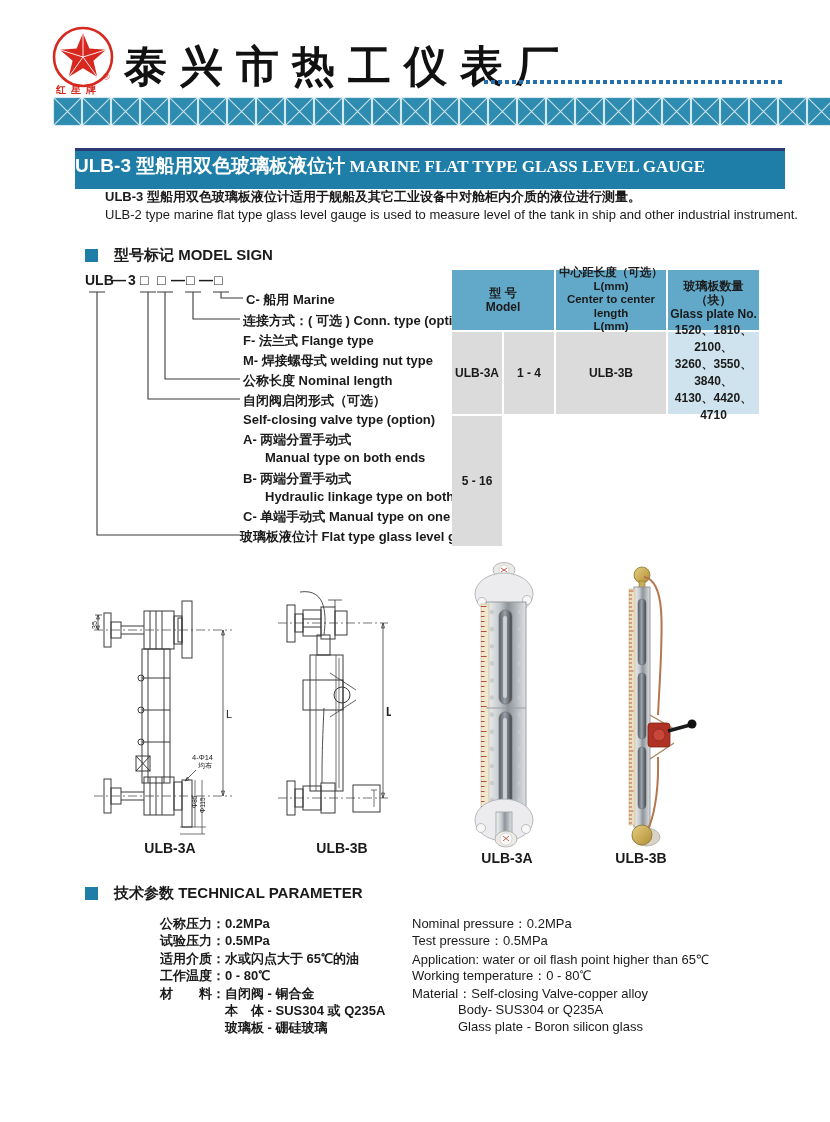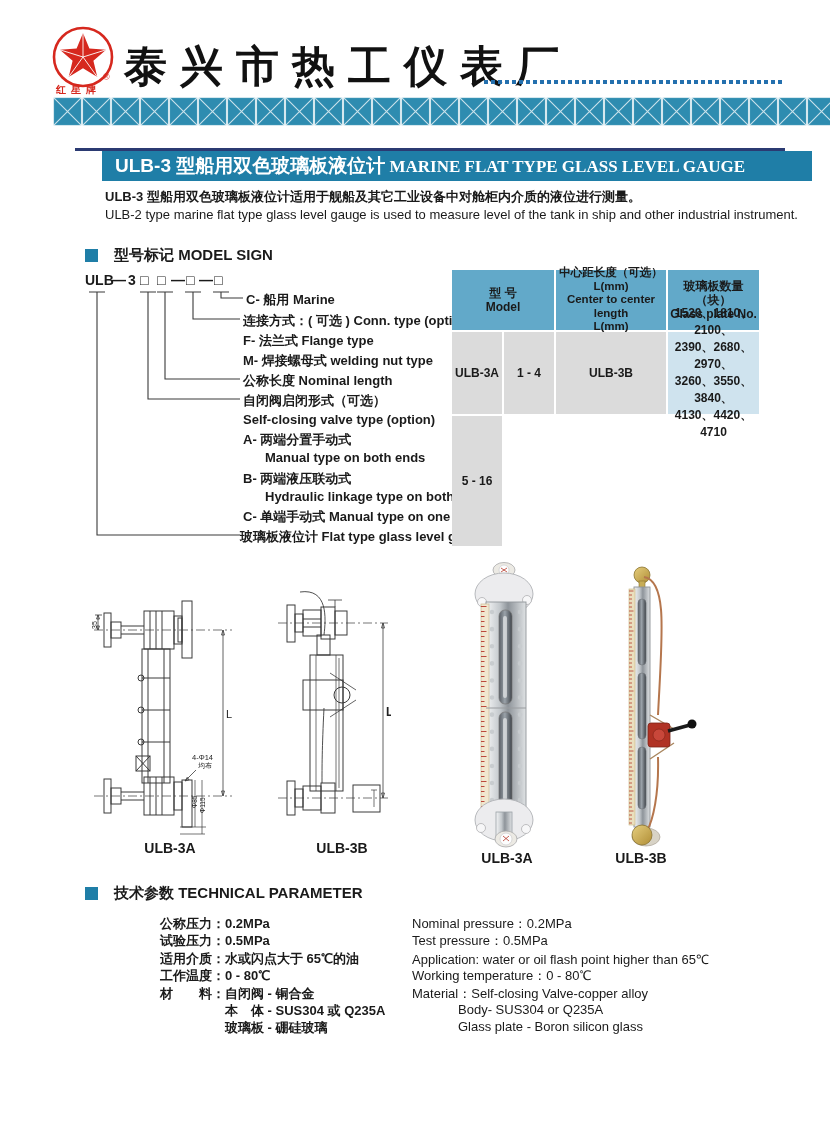"ULB-3 型船用双色玻璃板液位计 MARINE FLAT TYPE" .titlebar { height: 30px -> 38px; margin-left: 27px -> none; padding-left: 13px -> none }
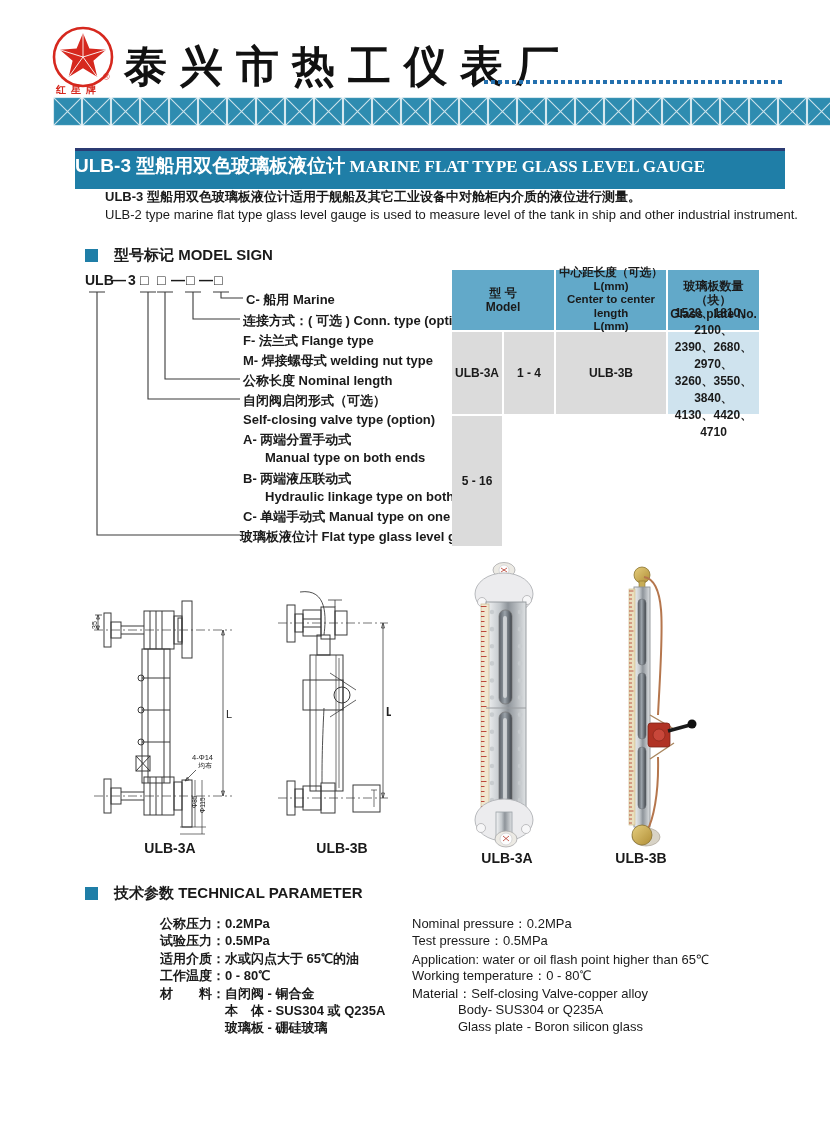"2390、2680、2970、" div { html: <div>2390、2680、2970、</div> -> none }
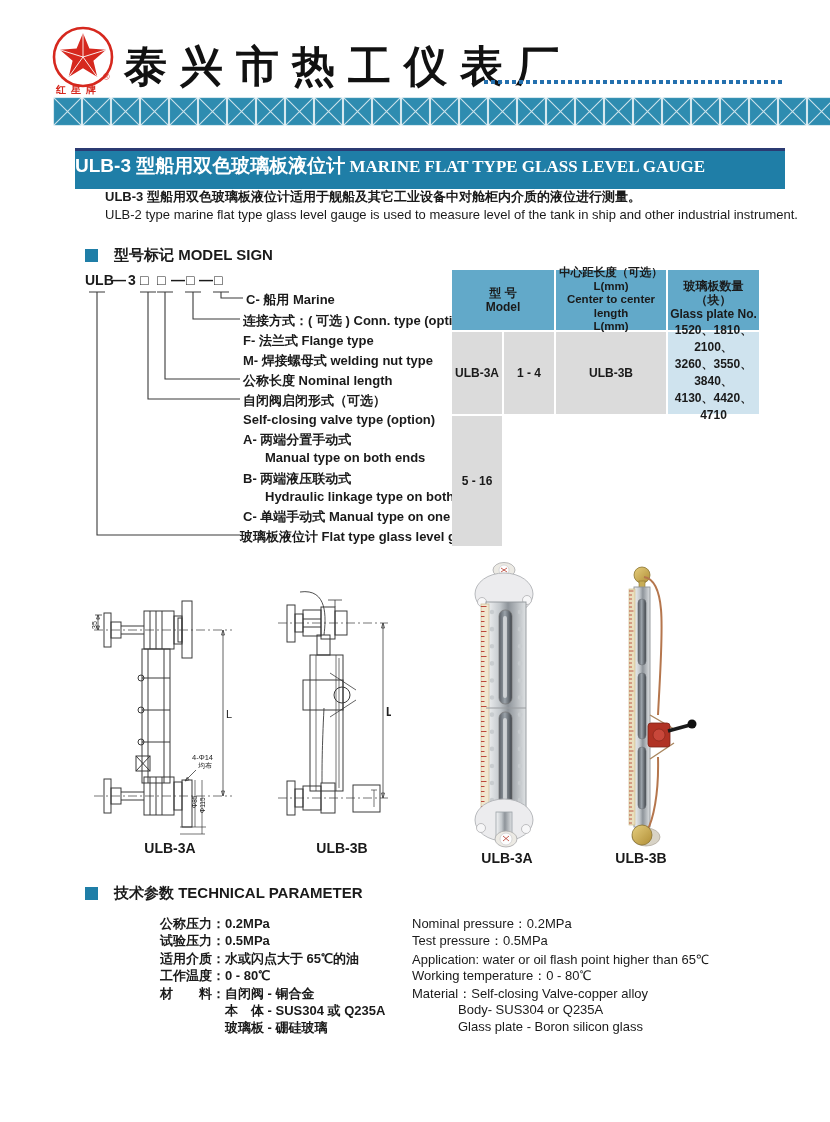"B- 两端液压联动式" span.mlabel { text: 液压联 -> 分置手 }
